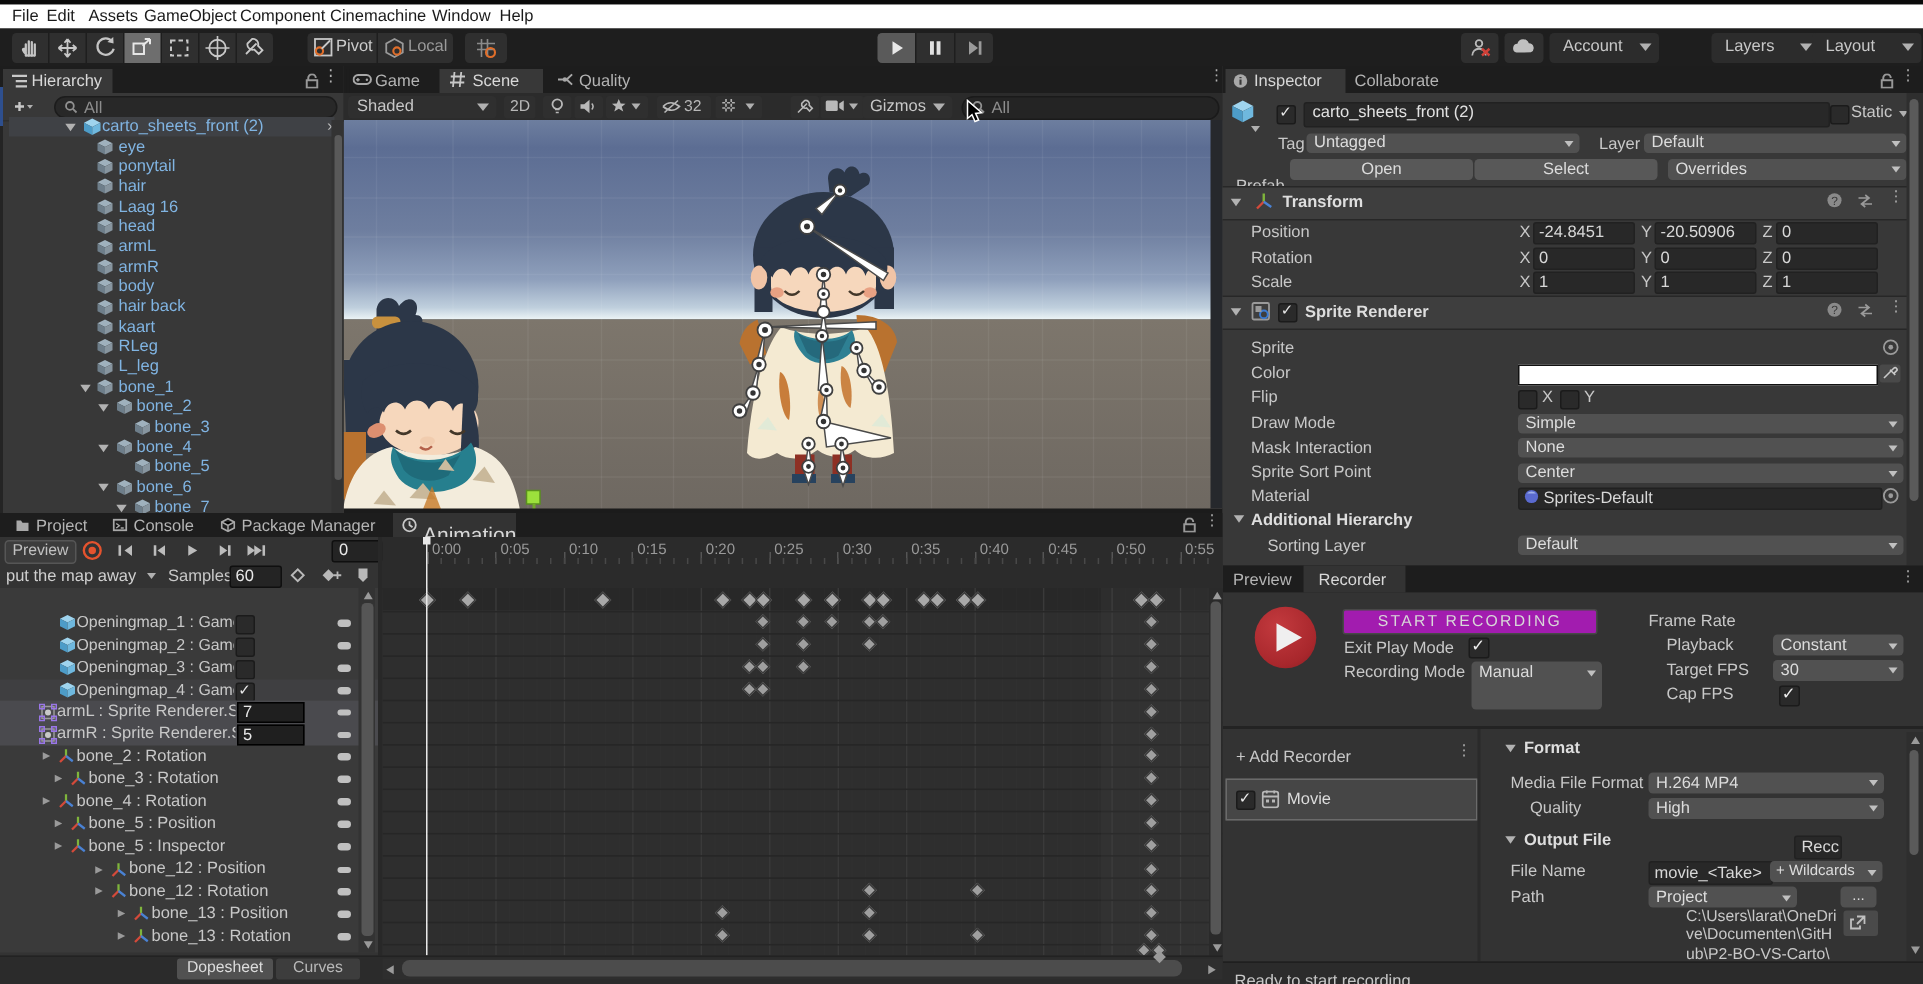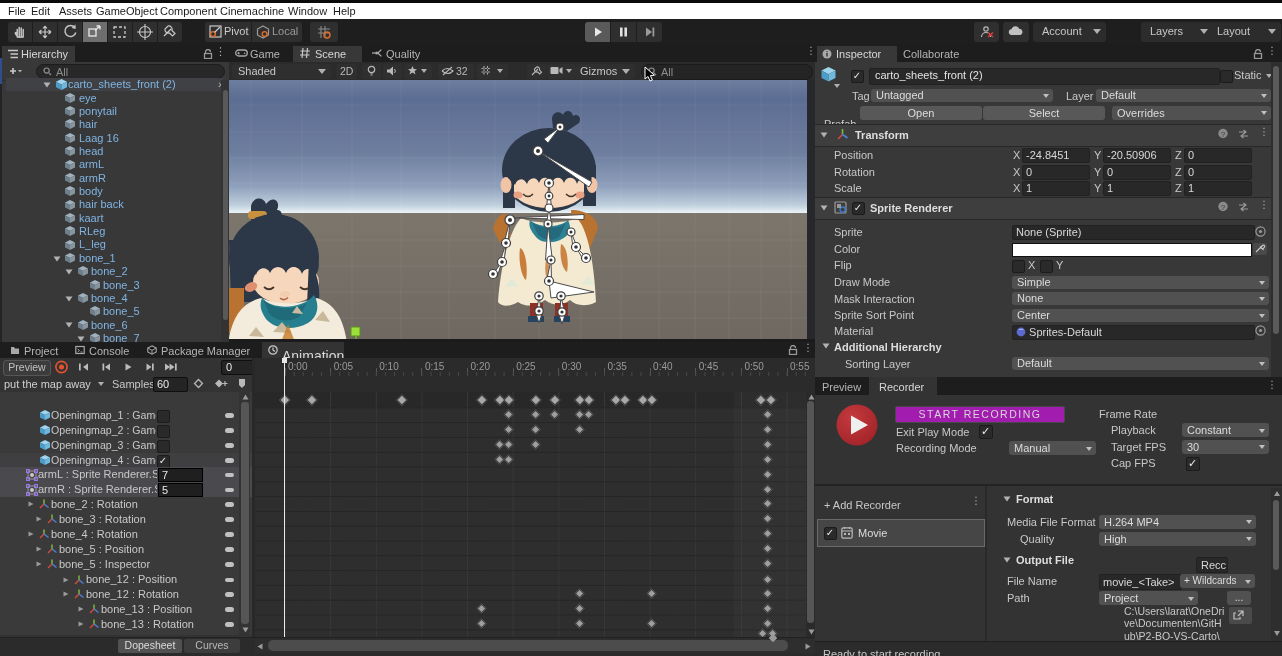"None (Sprite)" div.fld { html: <div>None (Sprite)</div> -> none }
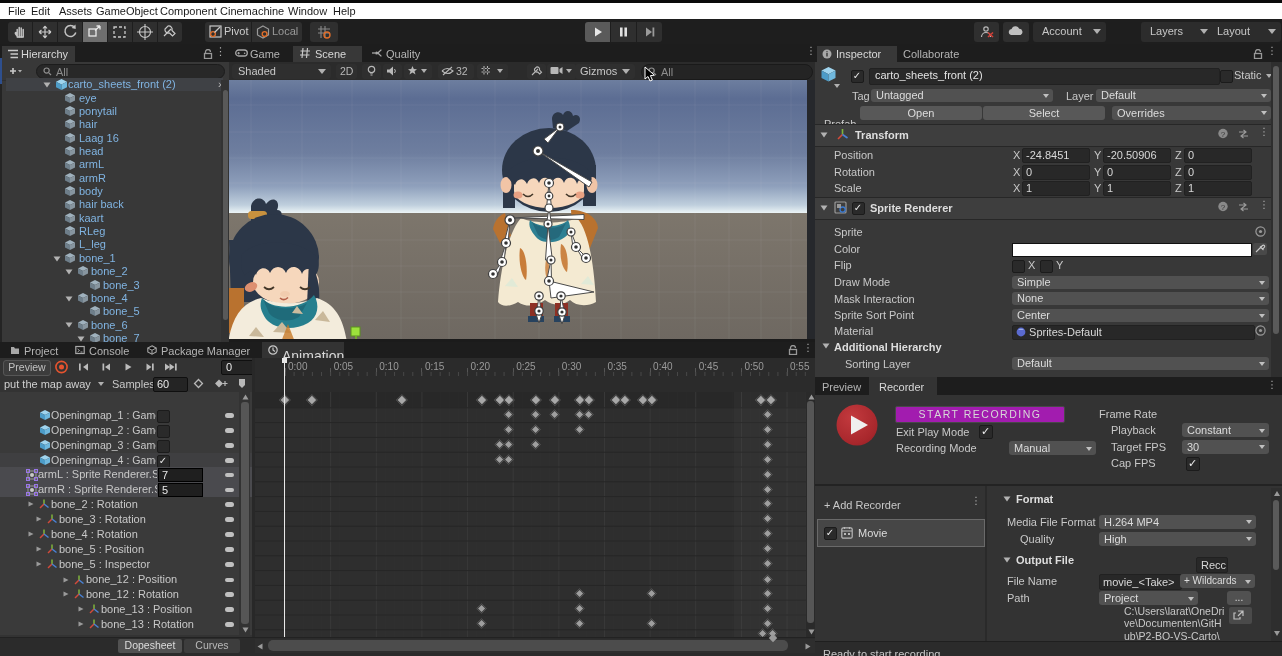"Manual" div.dd { height: 14px -> 32px; margin-left: 28px -> none }
